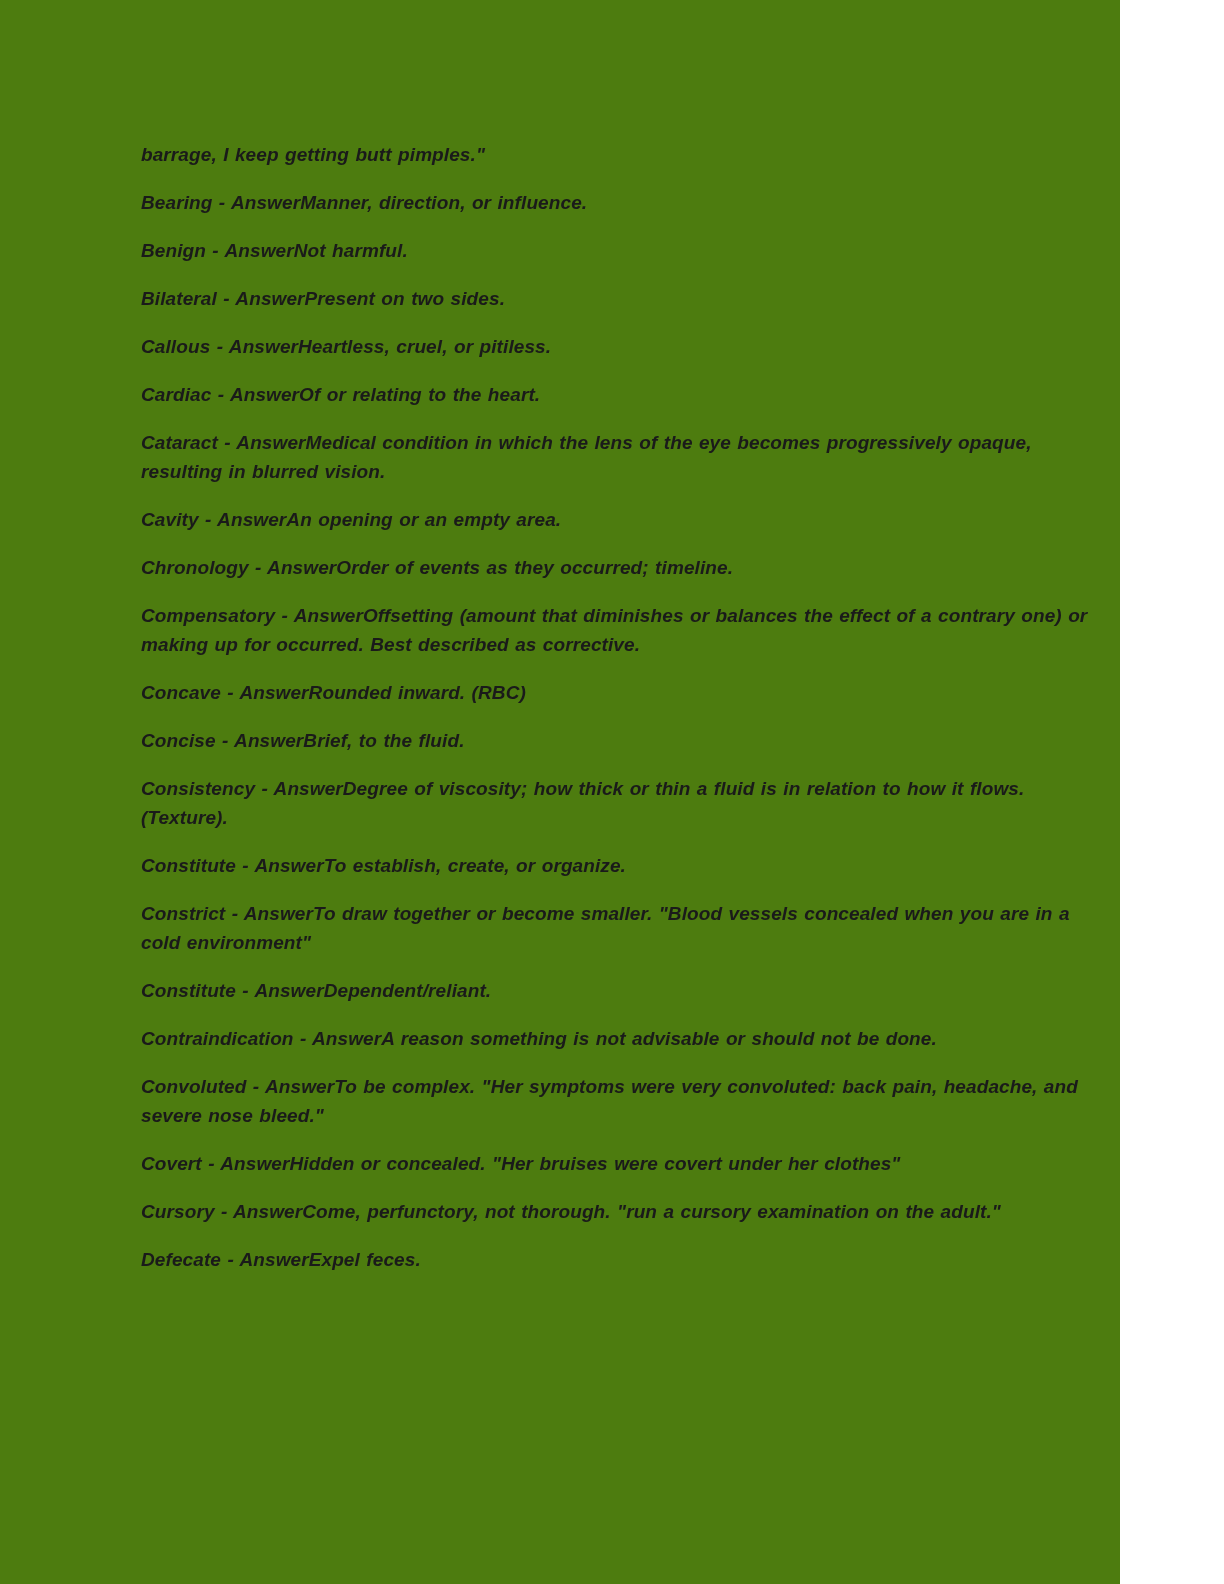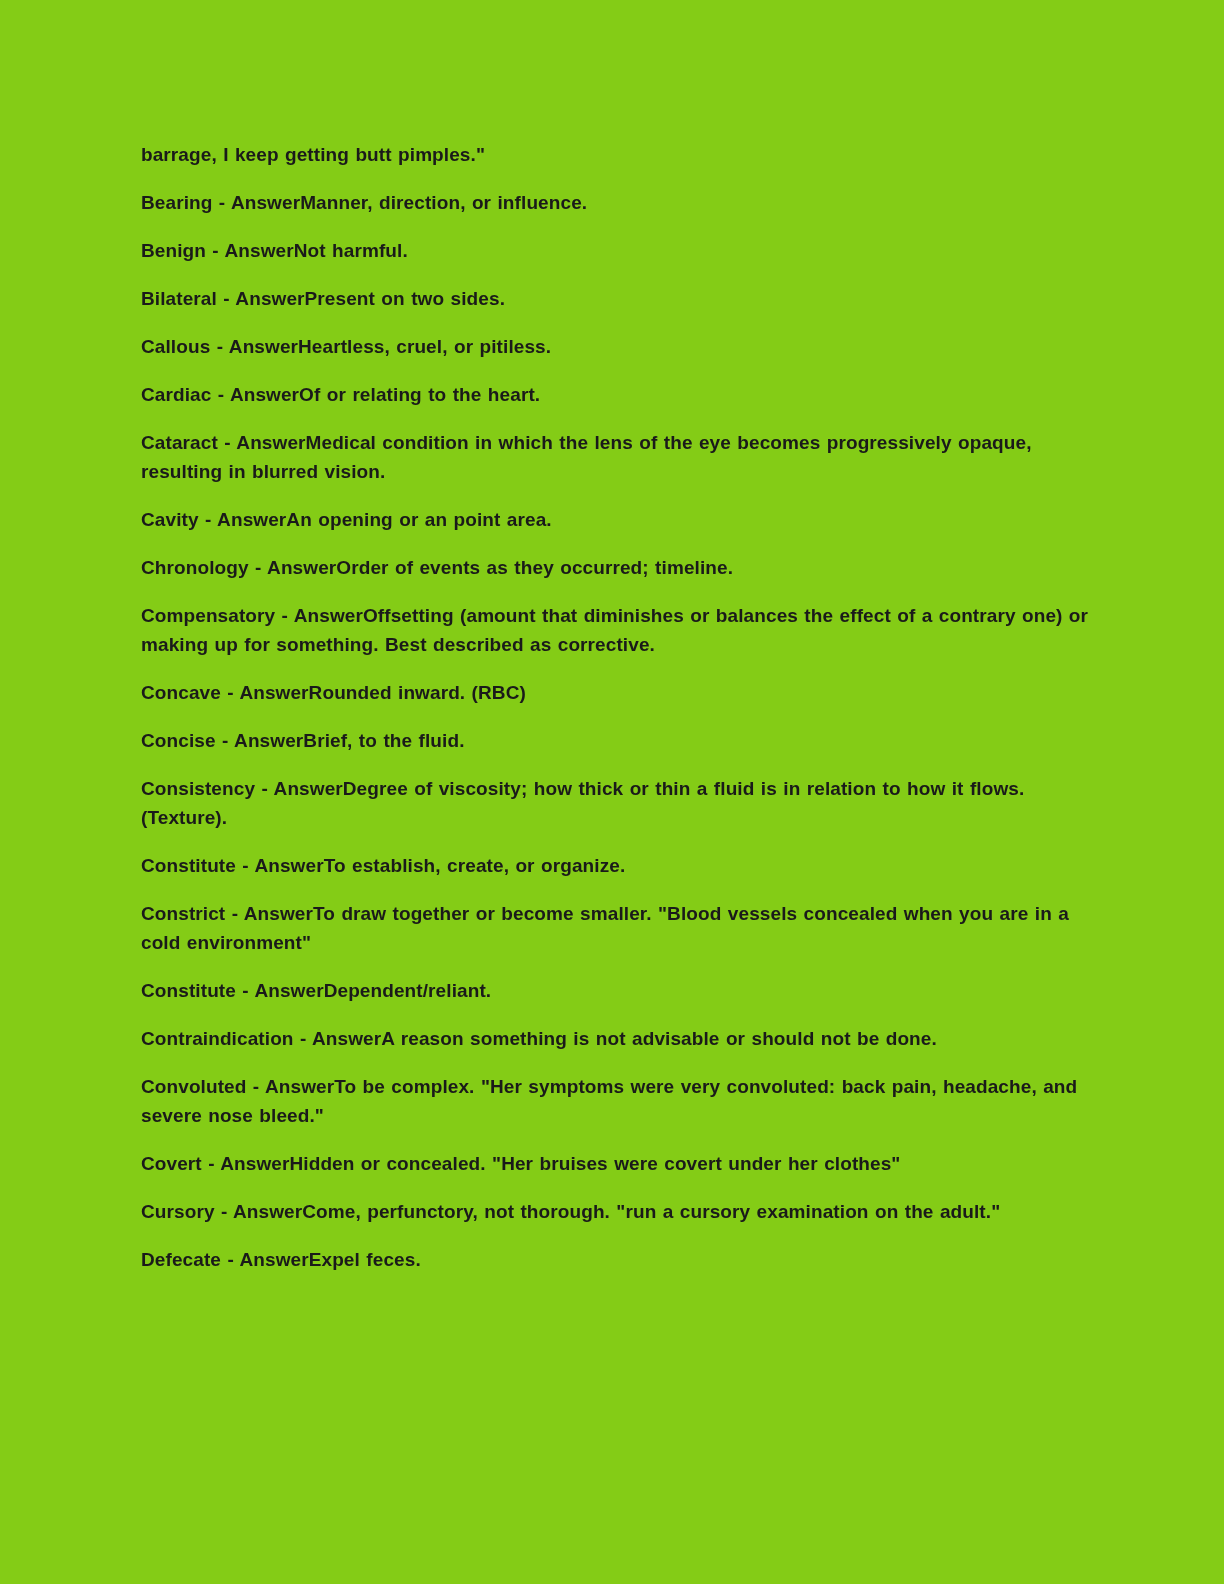"barrage, I keep getting butt" .page { background: #84cc16 -> #4d7c0f; font-style: none -> italic; width: 1224px -> 1120px }
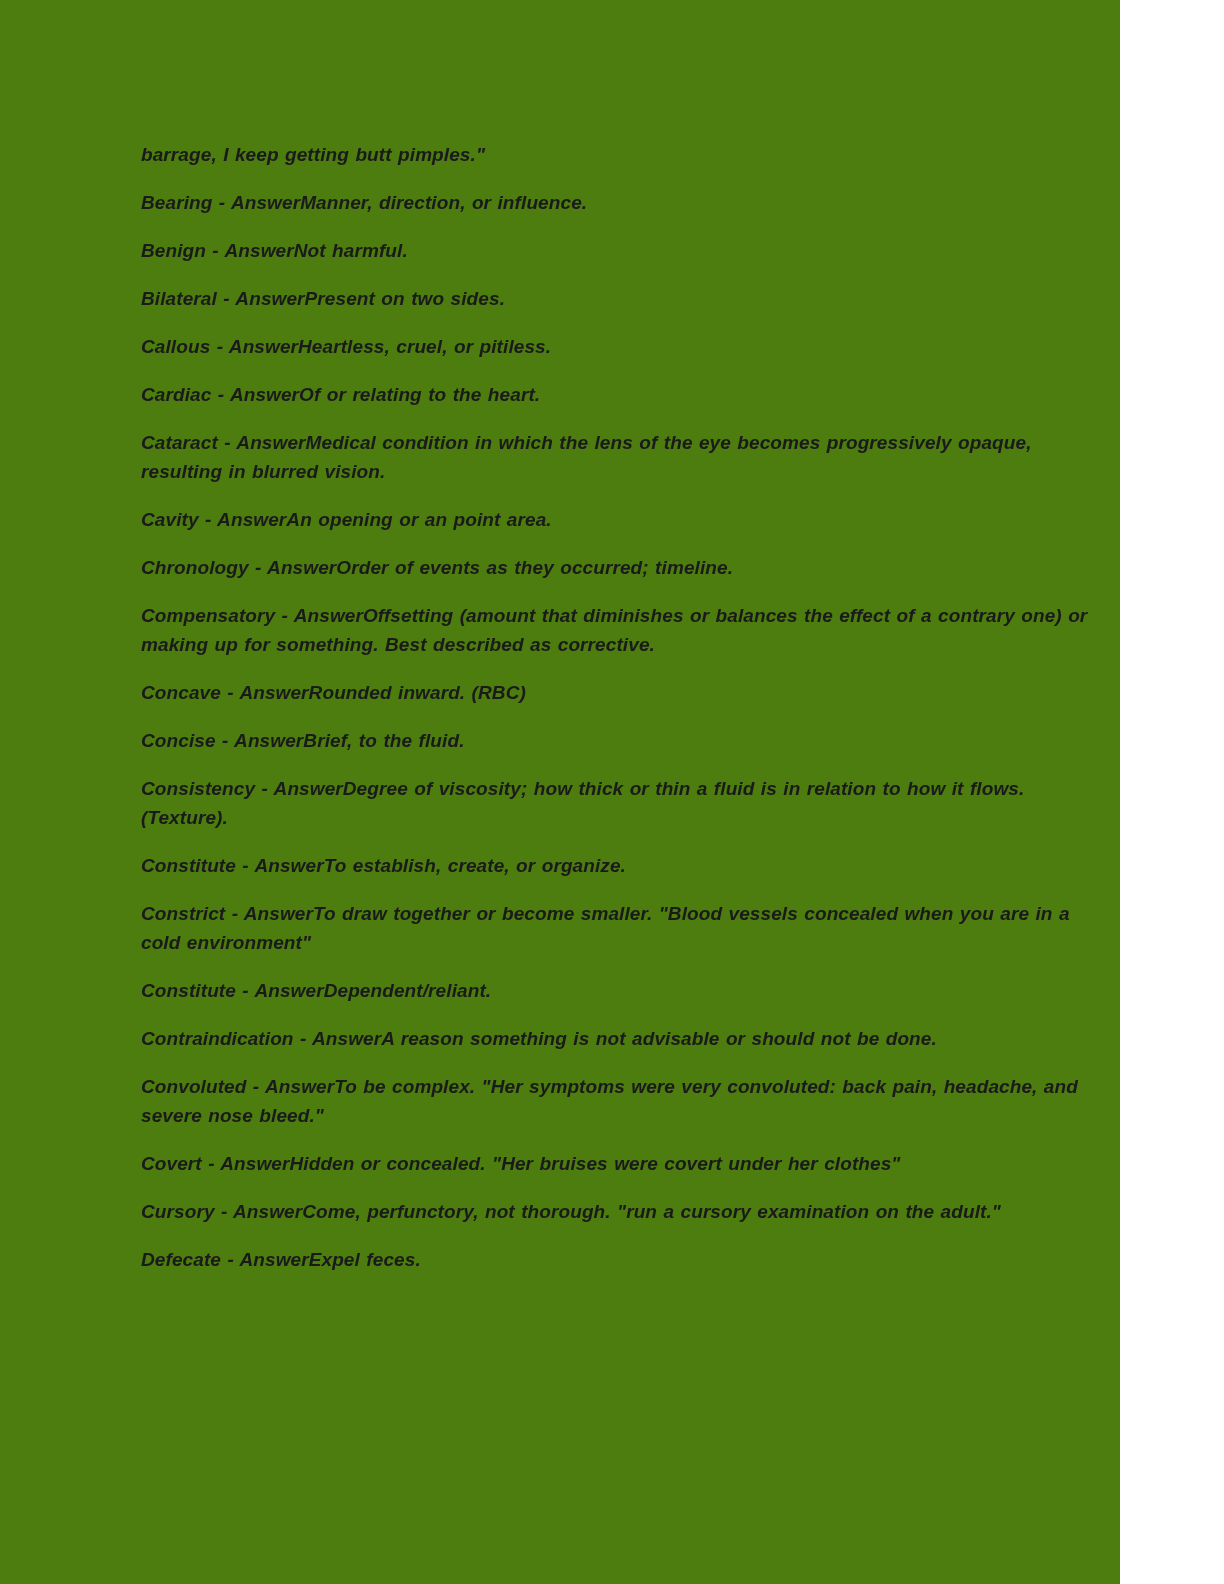"Cavity - AnswerAn opening or" p.entry { text: point -> empty }
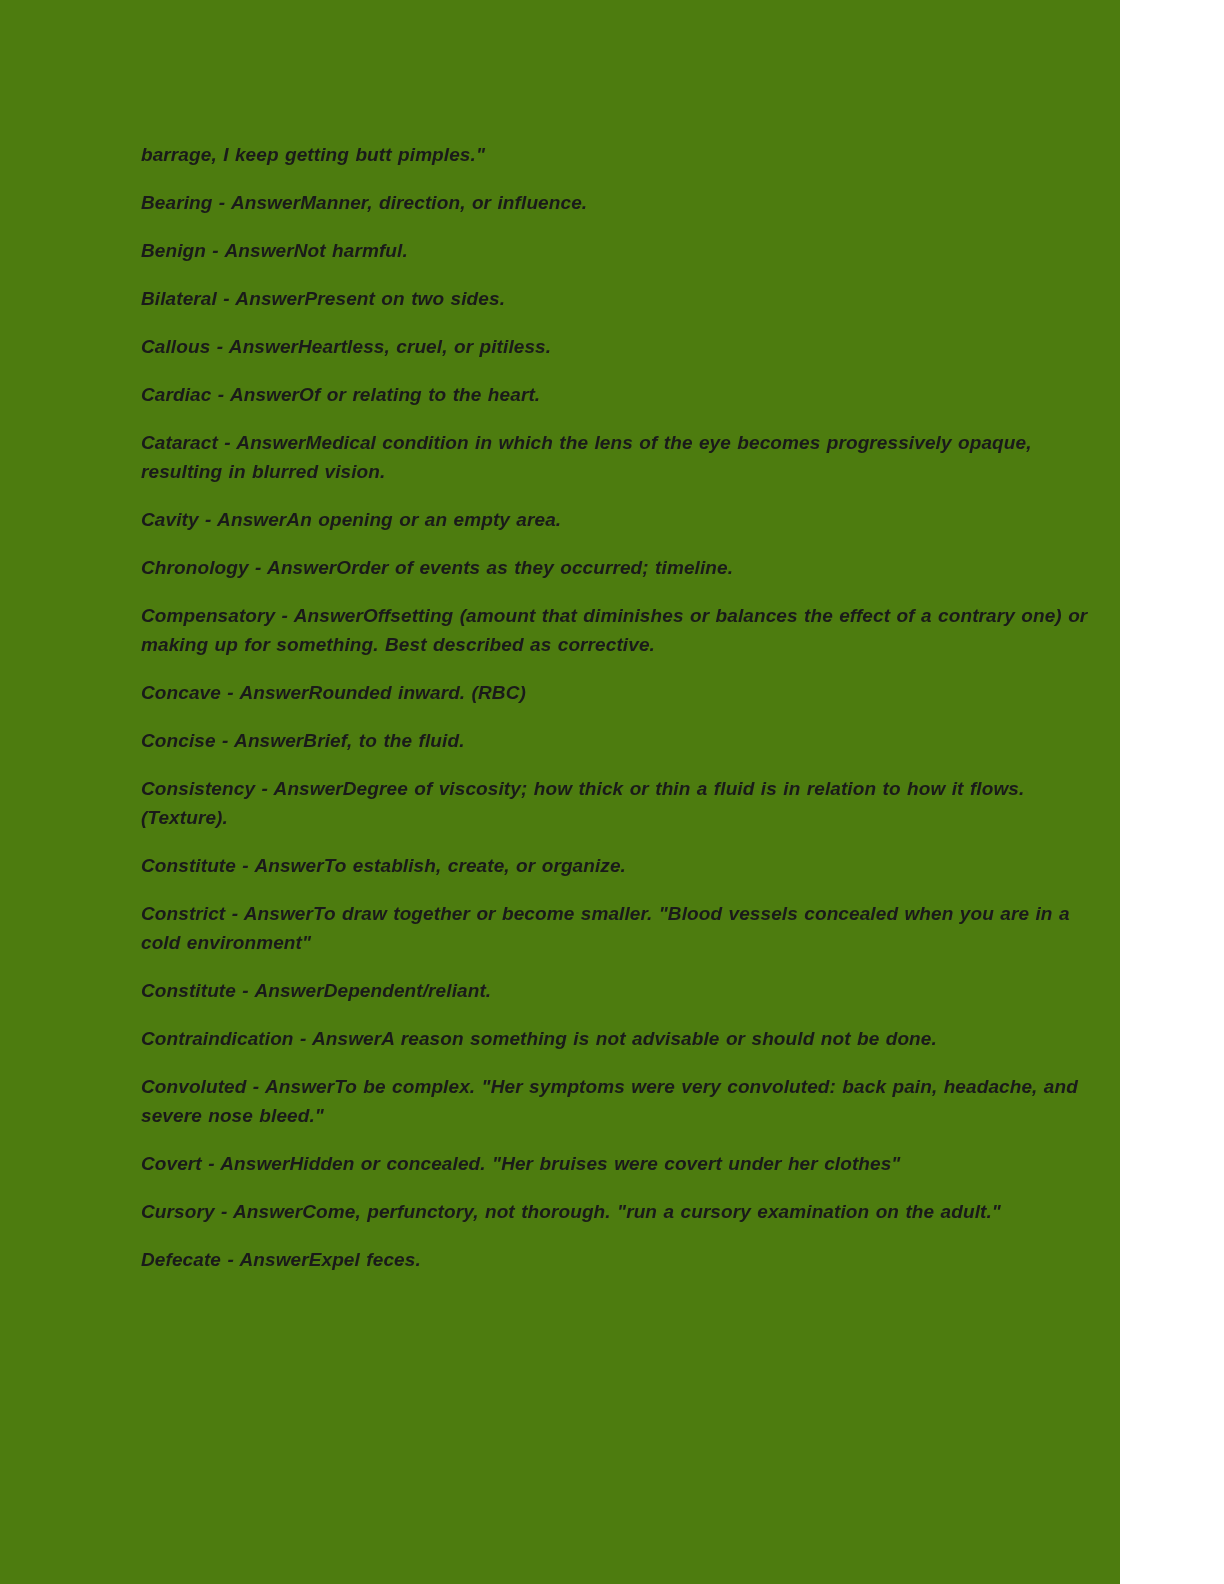"Compensatory - AnswerOffsetting (amount" p.entry { text: something -> occurred }
